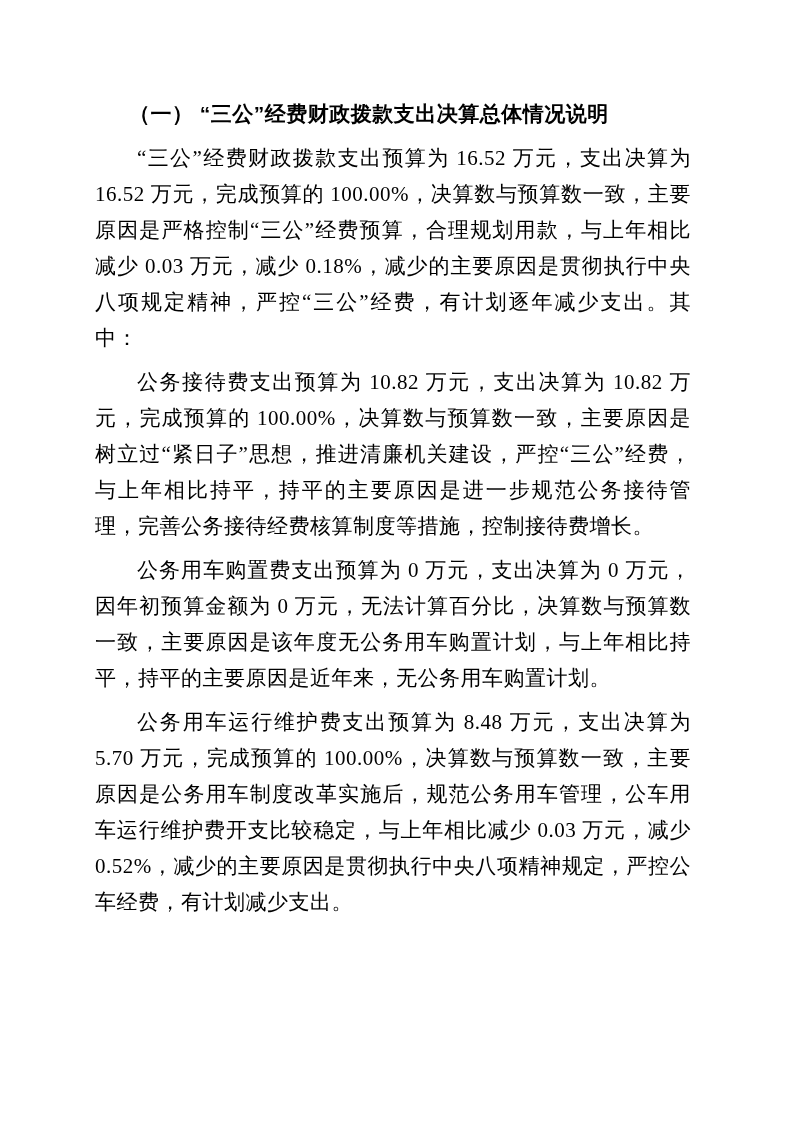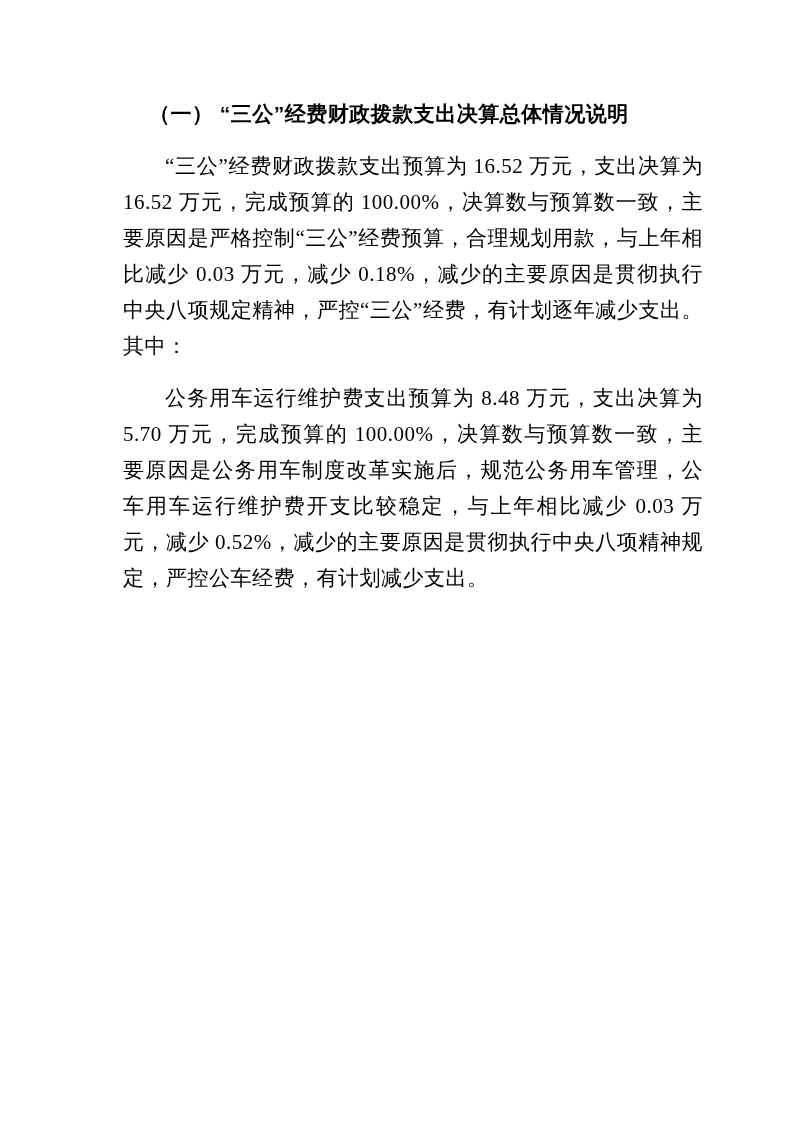"（一） “三公”经费财政拨款支出决算总体情况说明" .content { left: 107px -> 87px }
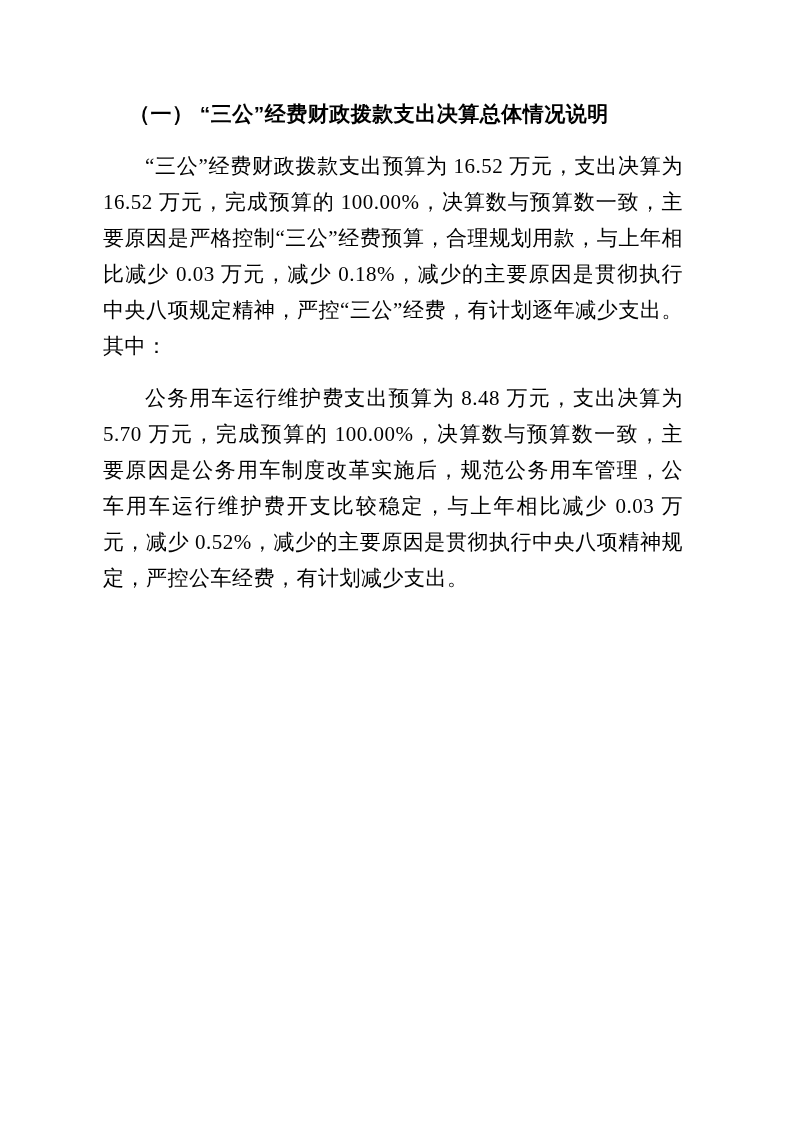"“三公”经费财政拨款支出预算为 16.52 万元，支出决算为 16.52" .para { margin: 16px -> 8px }
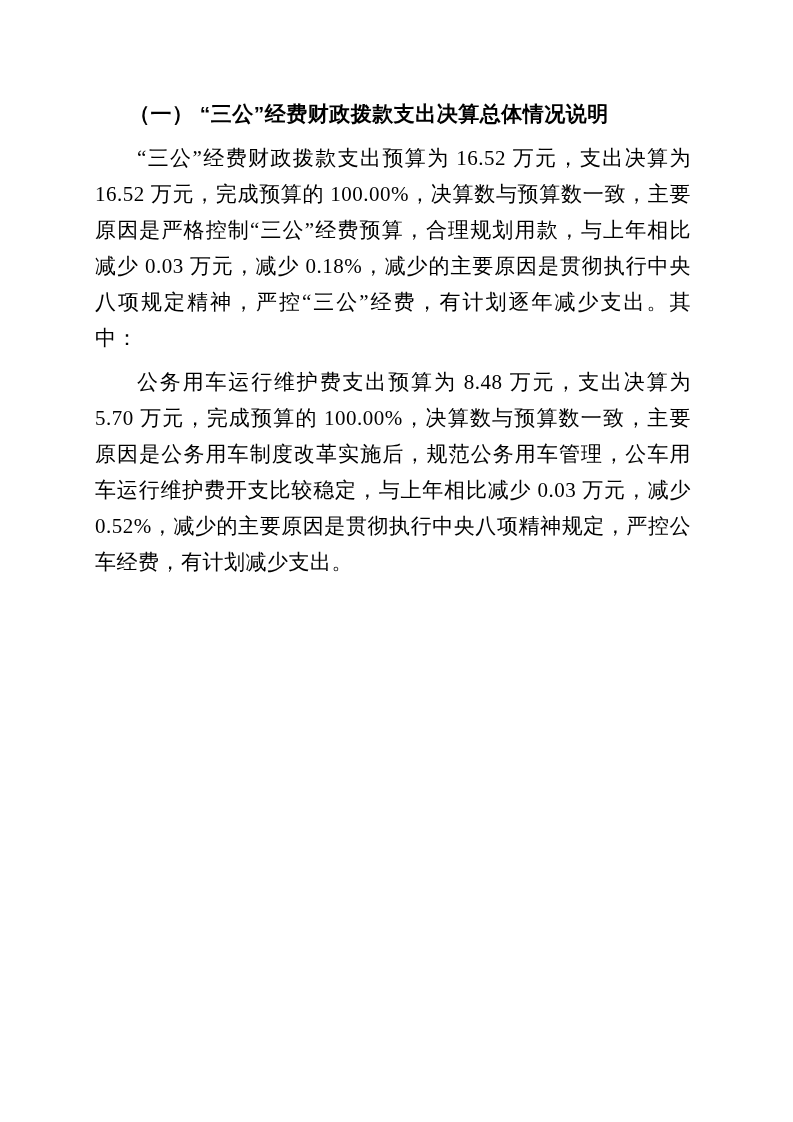"公务接待费支出预算为 10.82 万元，支出决算为 10.82 万元，完成预算的" p.para { html: none -> <p>公务接待费支出预算为 10.82 万元，支出决算为 10.82 万元，完成预算的 100.00%，决算数与预算数一致，主要原因是树立过“紧日子”思想，推进清廉机关建设，严控“三公”经费，与上年相比持平，持平的主要原因是进一步规范公务接待管理，完善公务接待经费核算制度等措施，控制接待费增长。</p> }
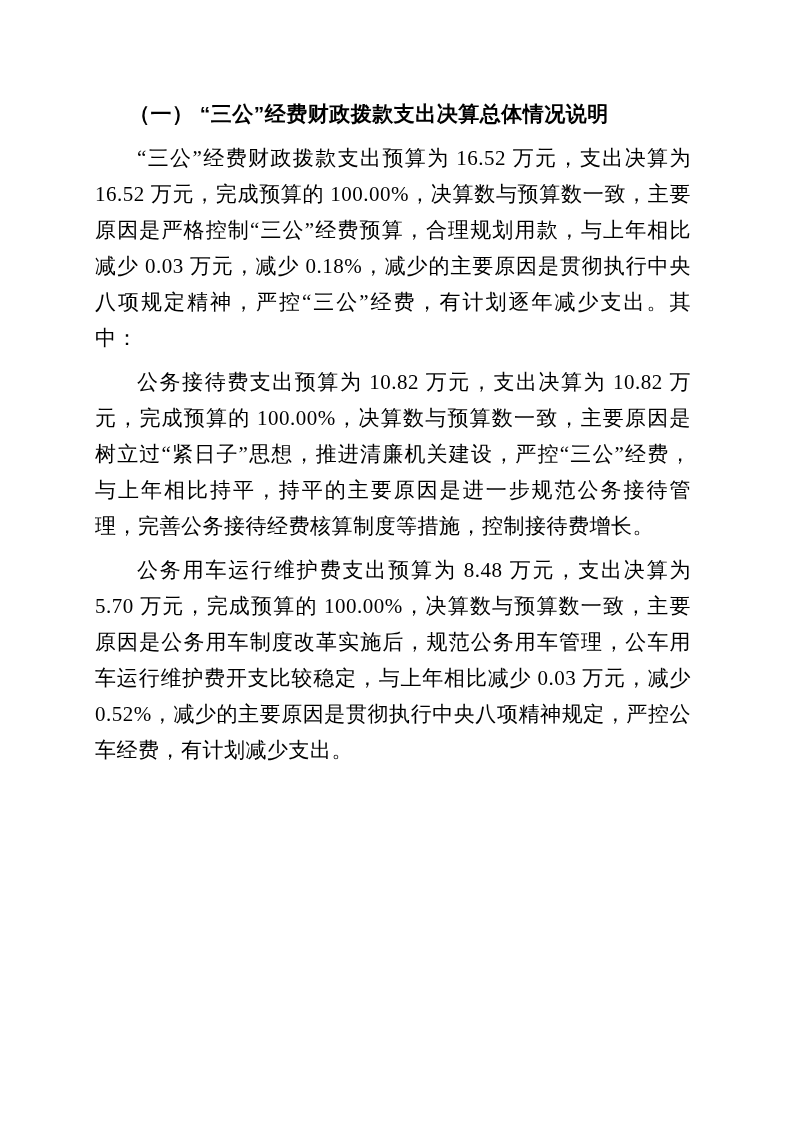"公务用车购置费支出预算为 0 万元，支出决算为 0 万元，因年初预算金额为" p.para { html: none -> <p>公务用车购置费支出预算为 0 万元，支出决算为 0 万元，因年初预算金额为 0 万元，无法计算百分比，决算数与预算数一致，主要原因是该年度无公务用车购置计划，与上年相比持平，持平的主要原因是近年来，无公务用车购置计划。</p> }
